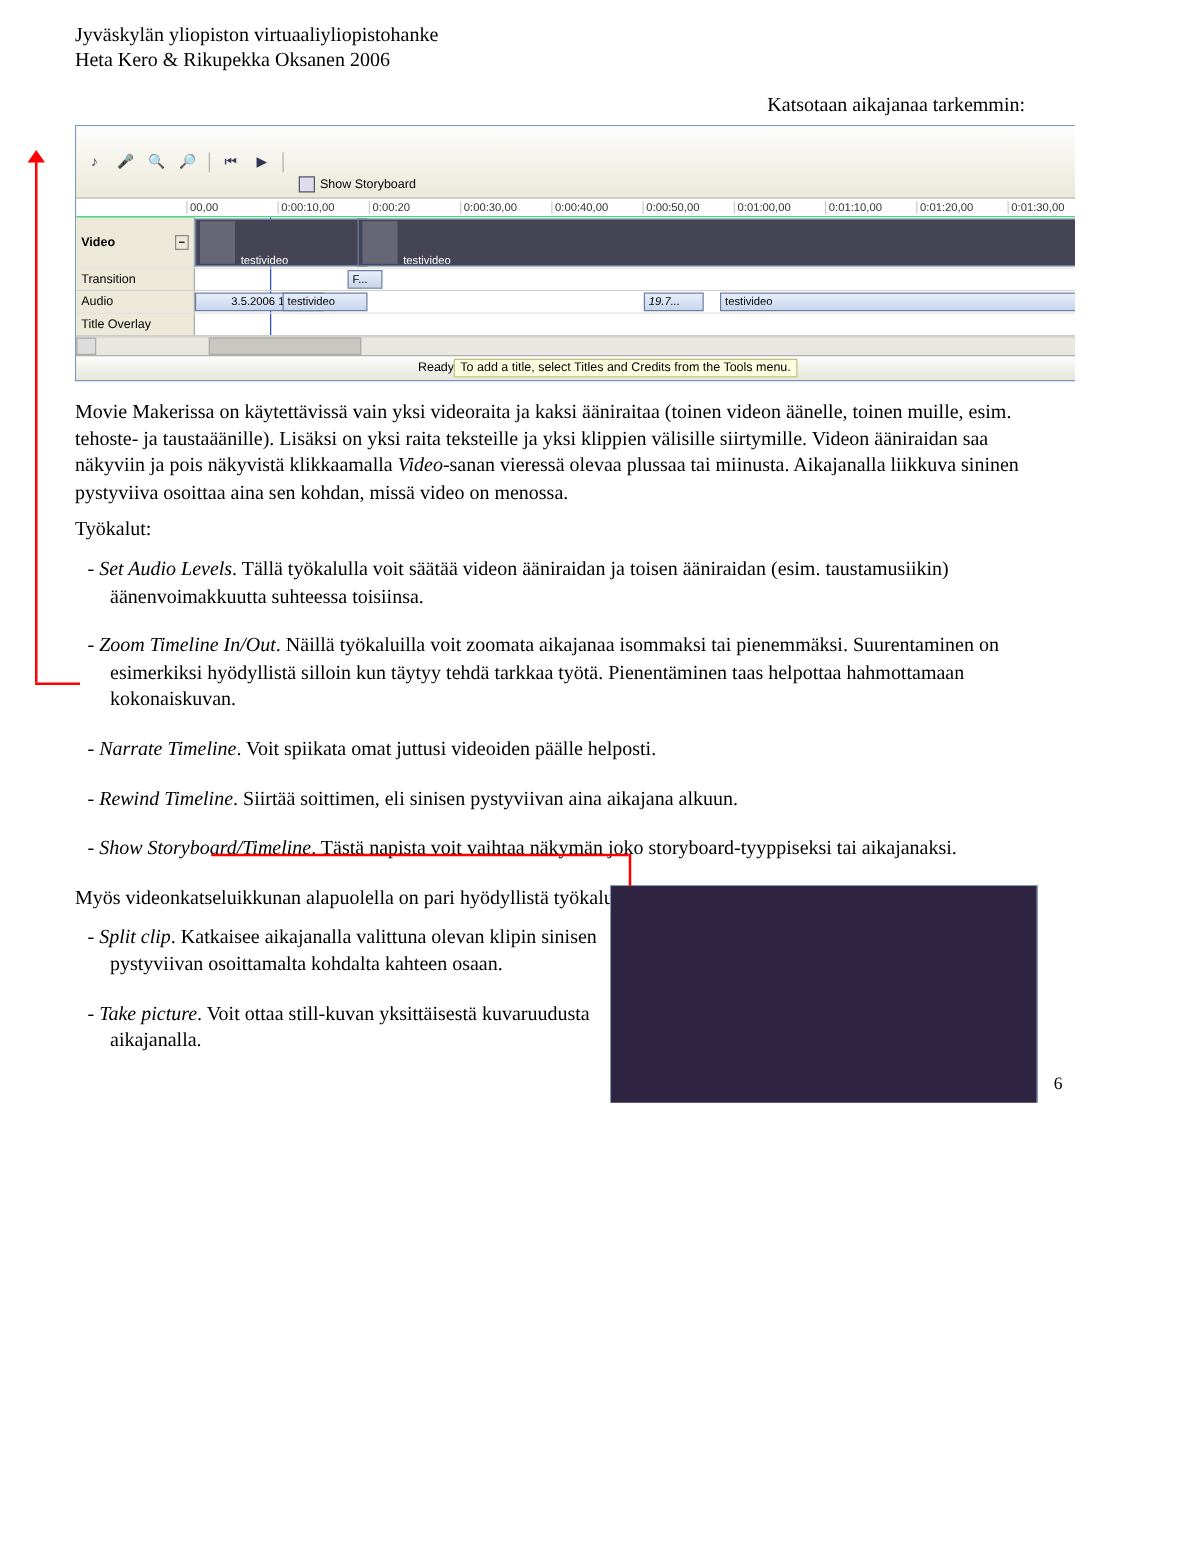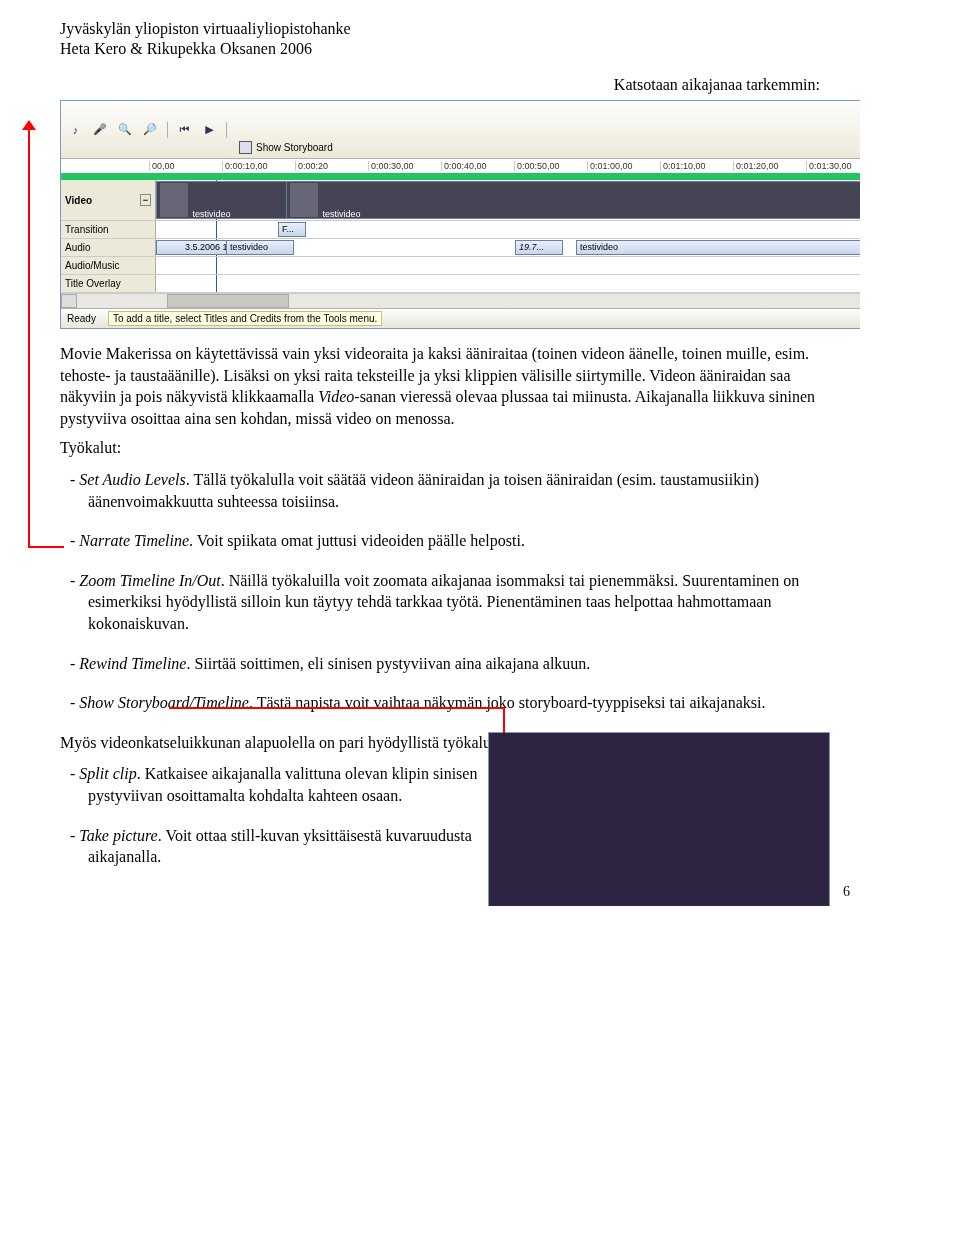"00,00" .tl-ruler { border-bottom: 7px solid #22c55e -> 1px solid #22c55e }
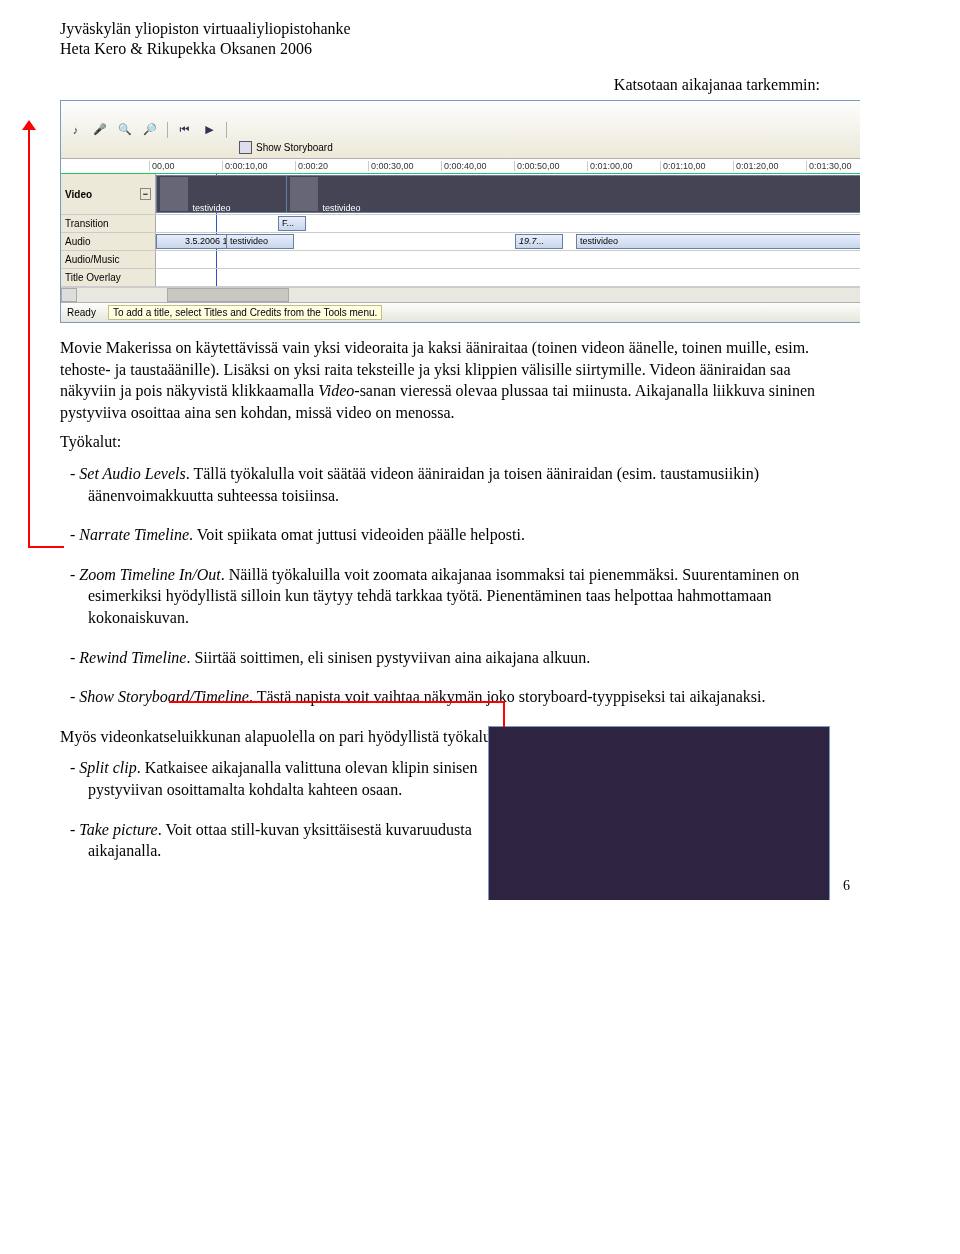"Audio/Music" div.tl-row { html: <div> <div>Audio/Music</div> <div> <div></div> </div> </div> -> none }
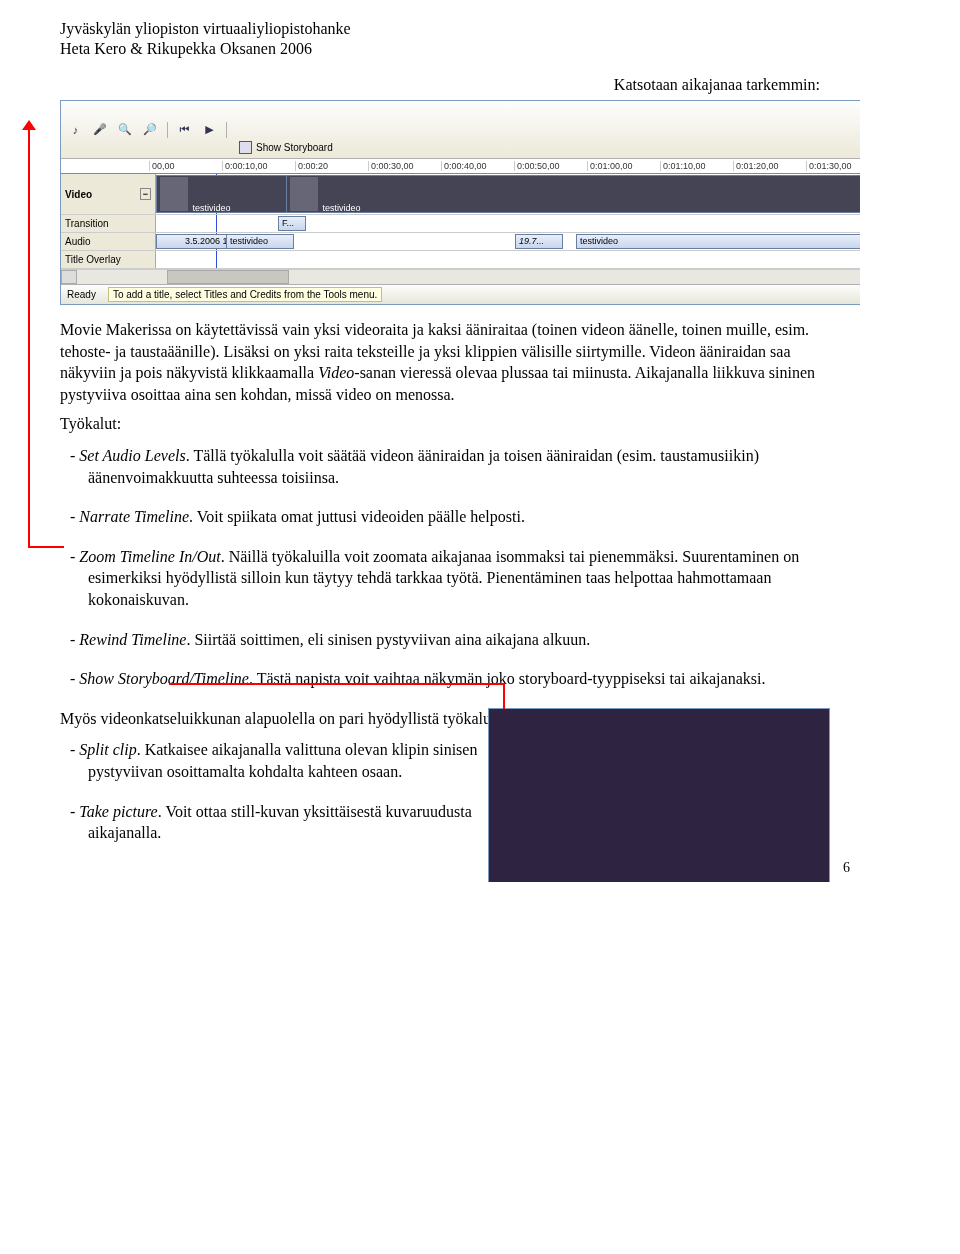"Ready" .tl-status { gap: 12px -> none; justify-content: flex-start -> center }
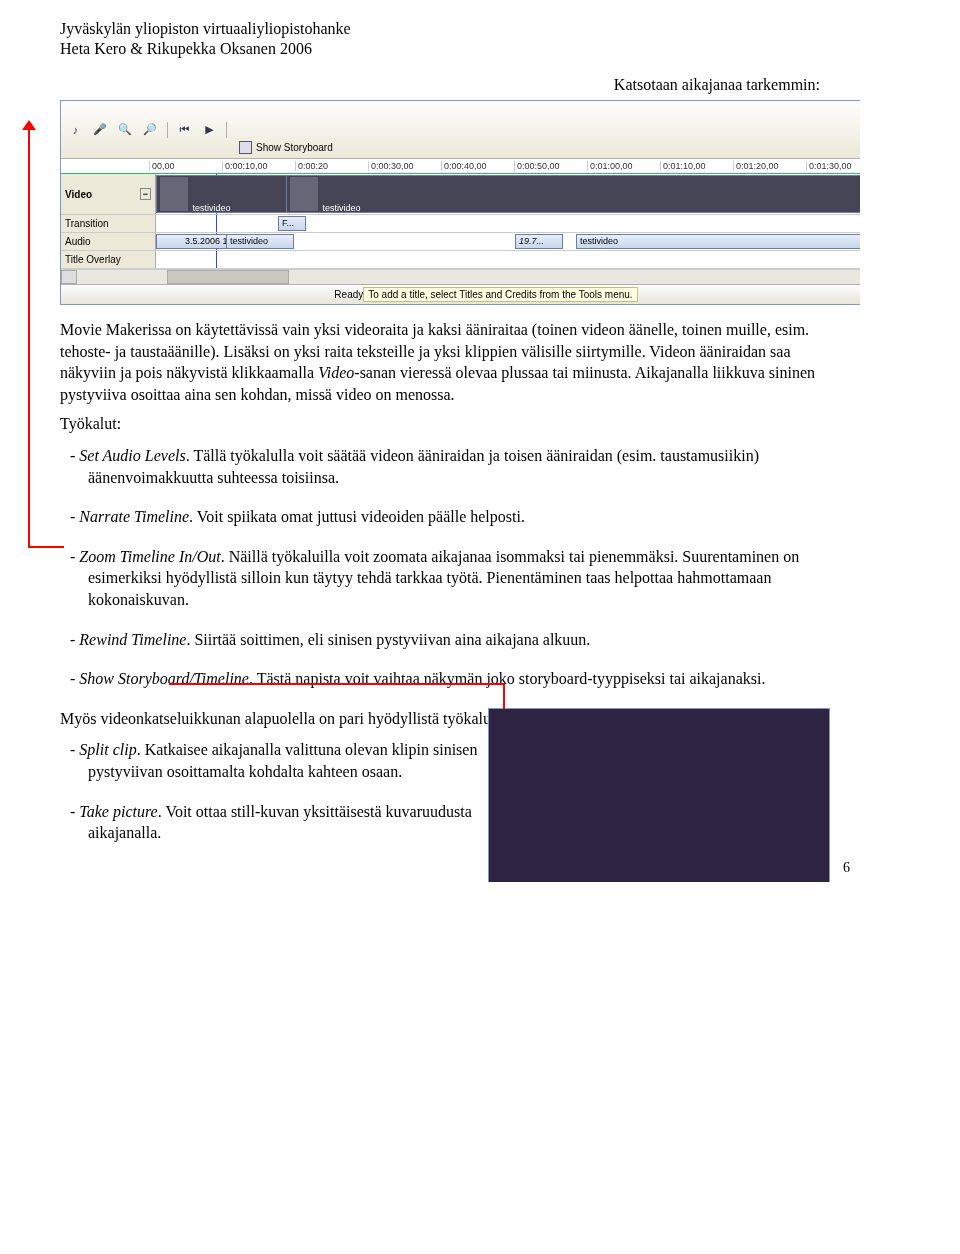"Narrate Timeline. Voit spiikata omat" li { order: before "Zoom Timeline In/Out. Näillä työkaluilla" -> after "Zoom Timeline In/Out. Näillä työkaluilla" }
